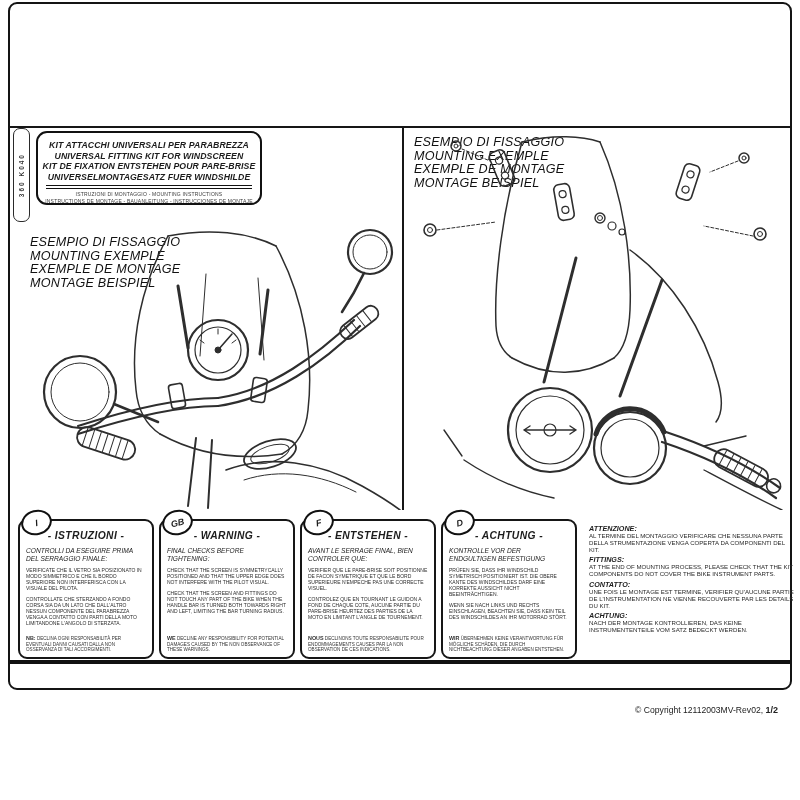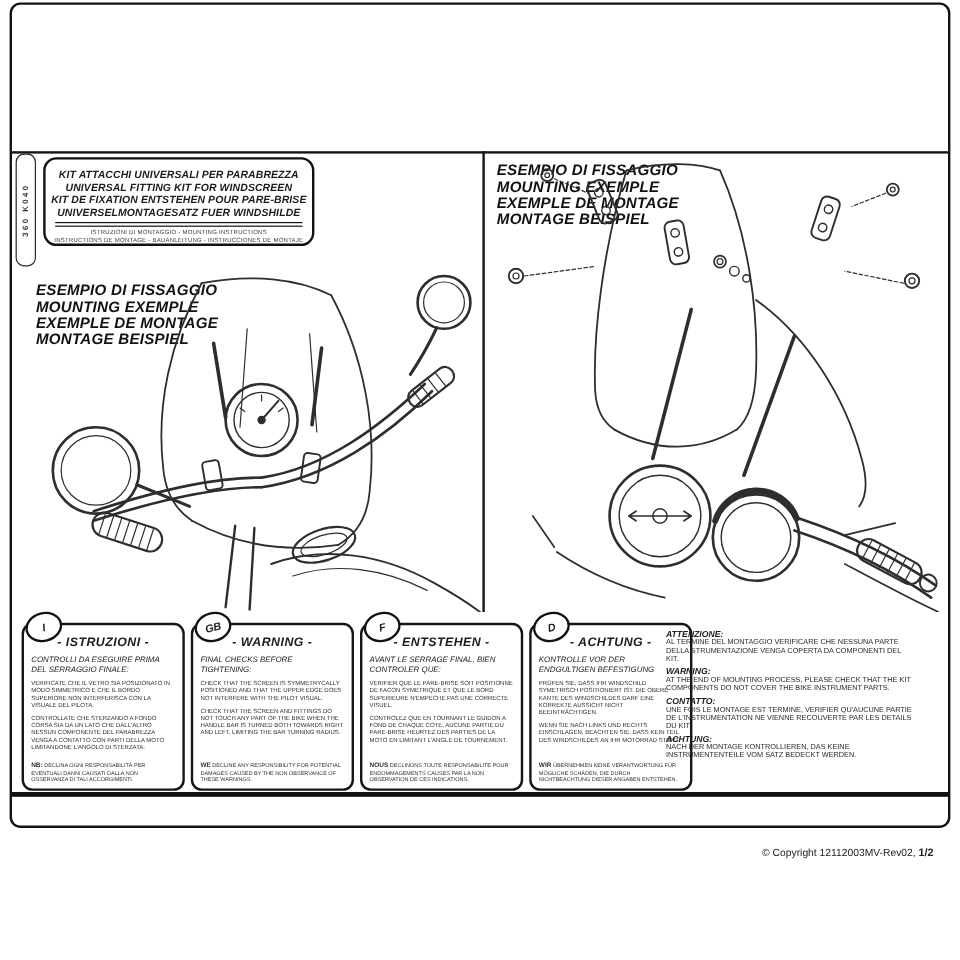"ESEMPIO DI FISSAGGIO" .example-heading { font-weight: bold -> normal }
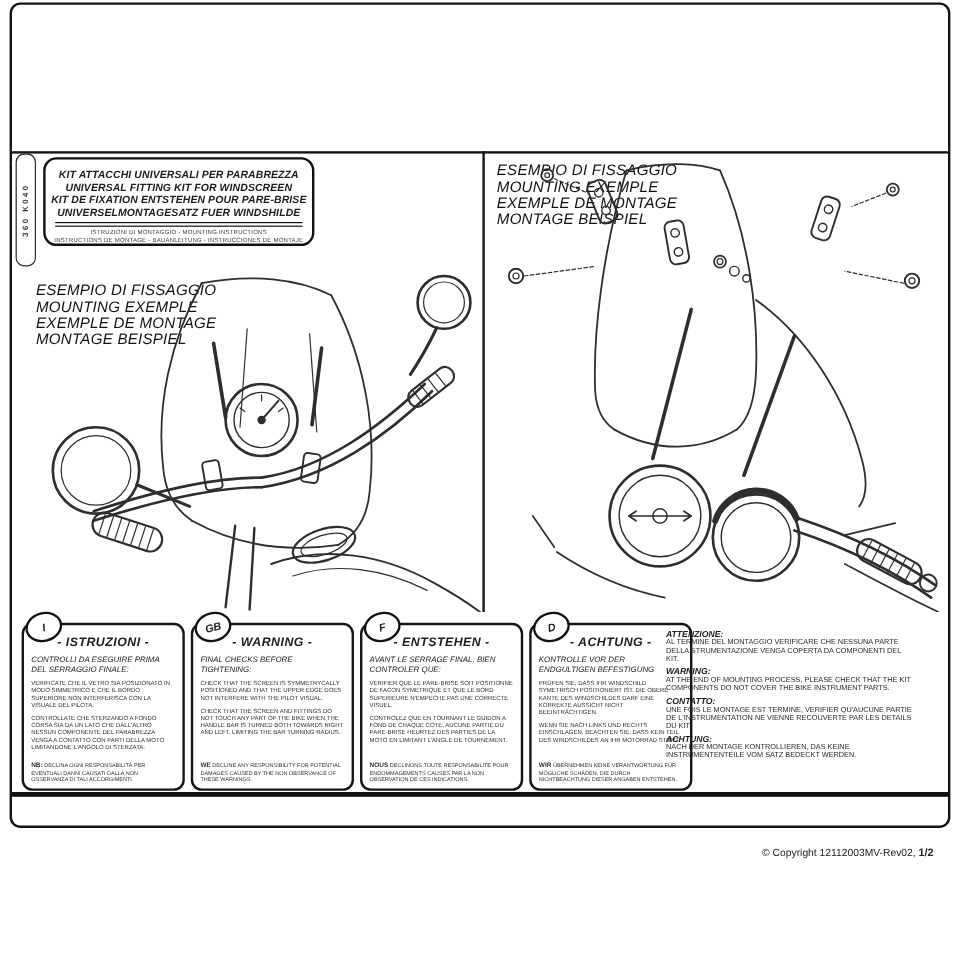"ATTENZIONE:" .final-notes { left: 545px -> 579px }
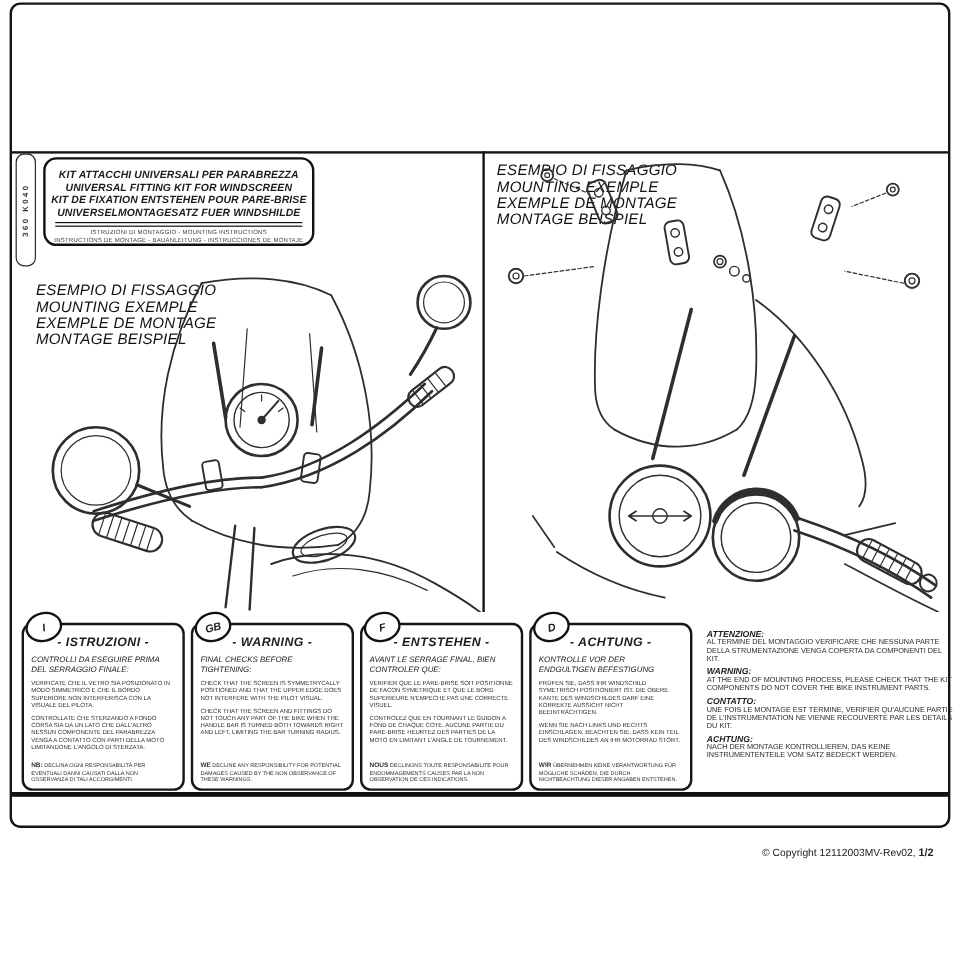"WARNING:" div.fn-label { text: WARNING -> FITTINGS }
